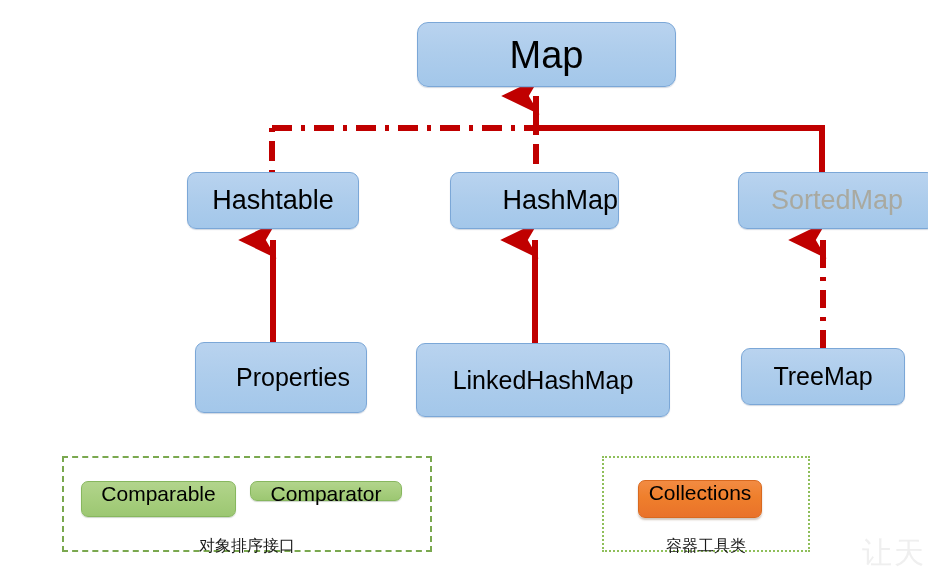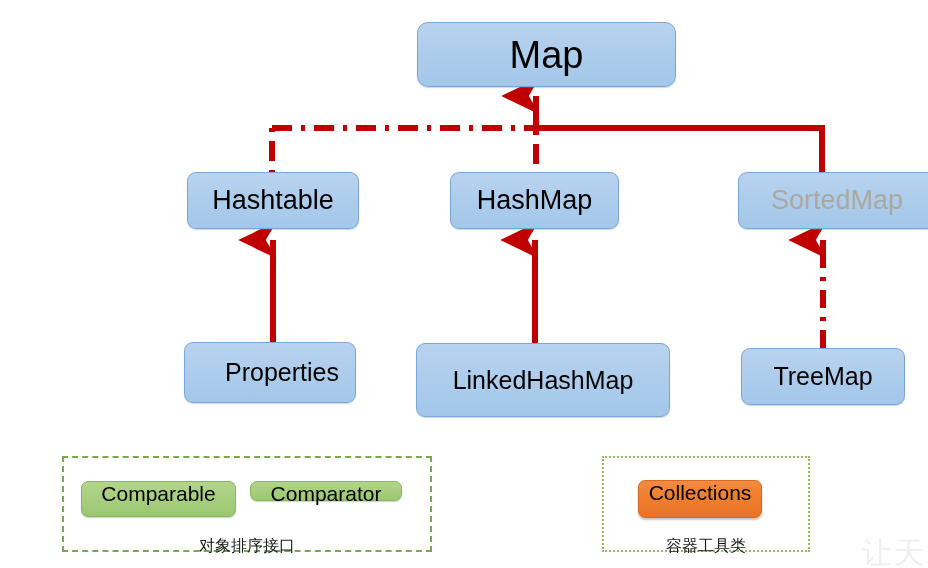"HashMap" div.node { justify-content: none -> flex-end }
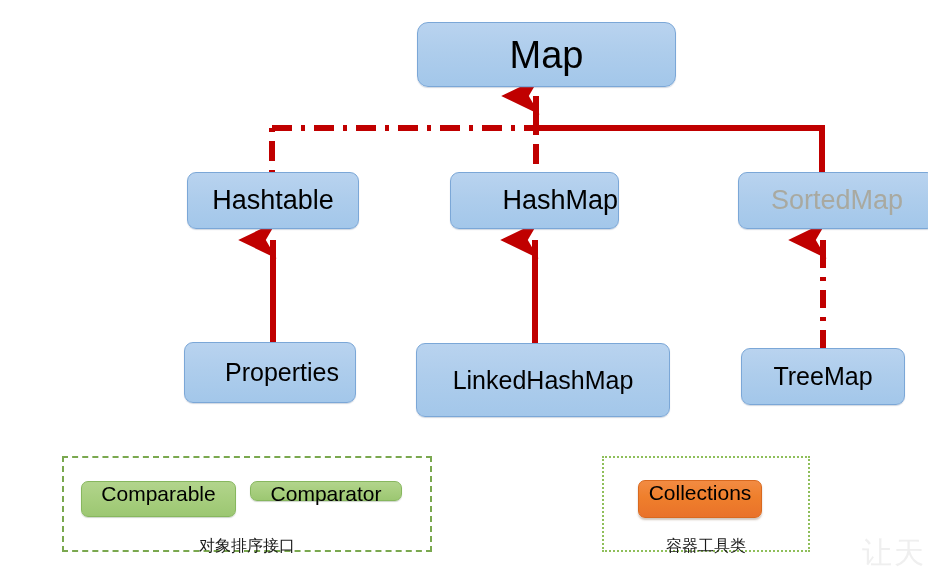"Properties" div.node { height: 61px -> 71px; left: 184px -> 195px }
